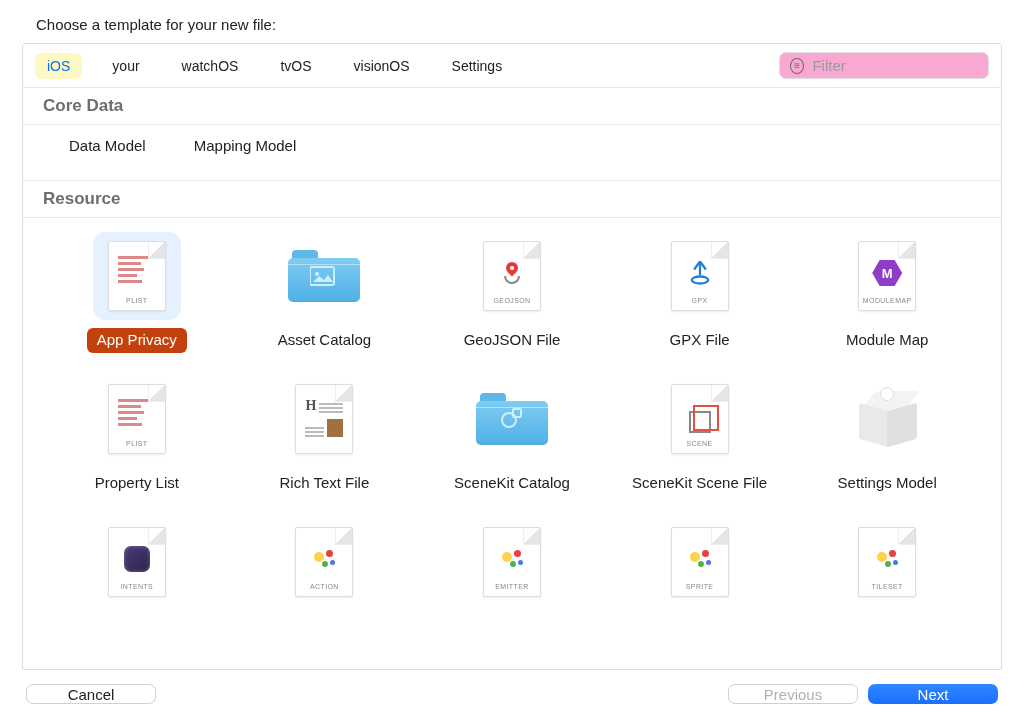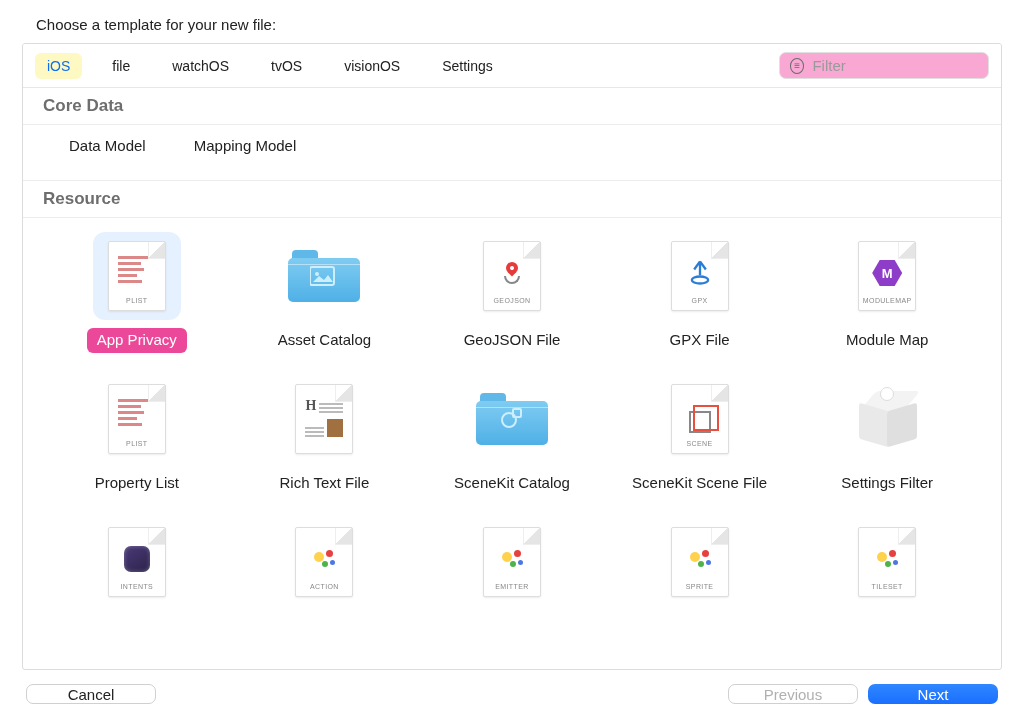"file" div.tab { text: file -> your }
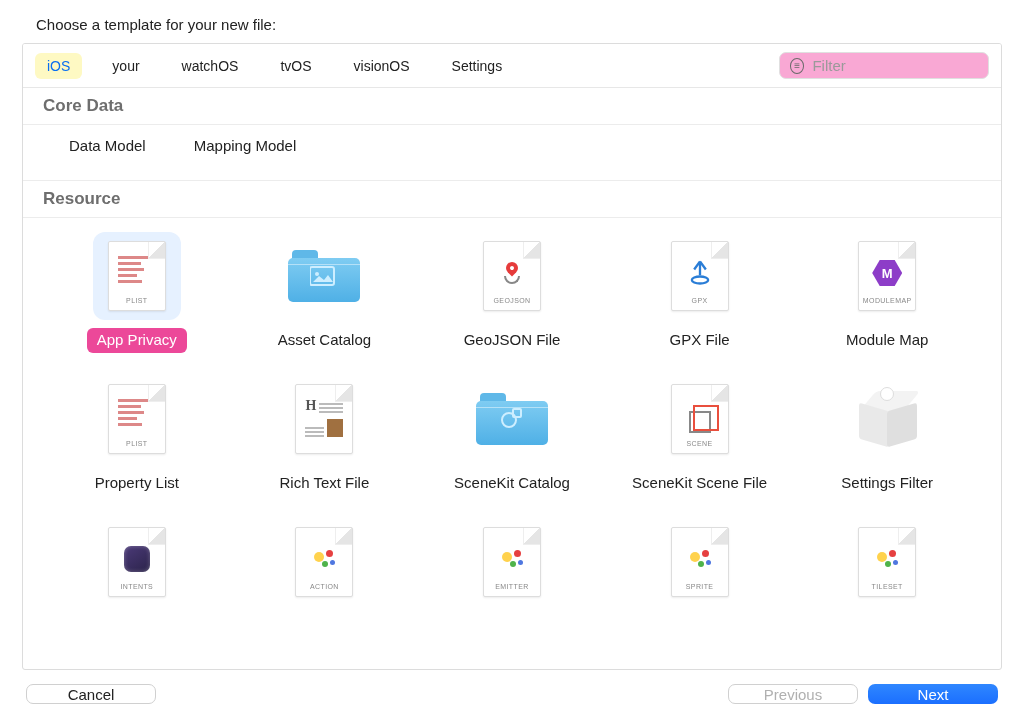"App Privacy" .tpl.selected .tlabel { background: #ec4899 -> #c2410c }
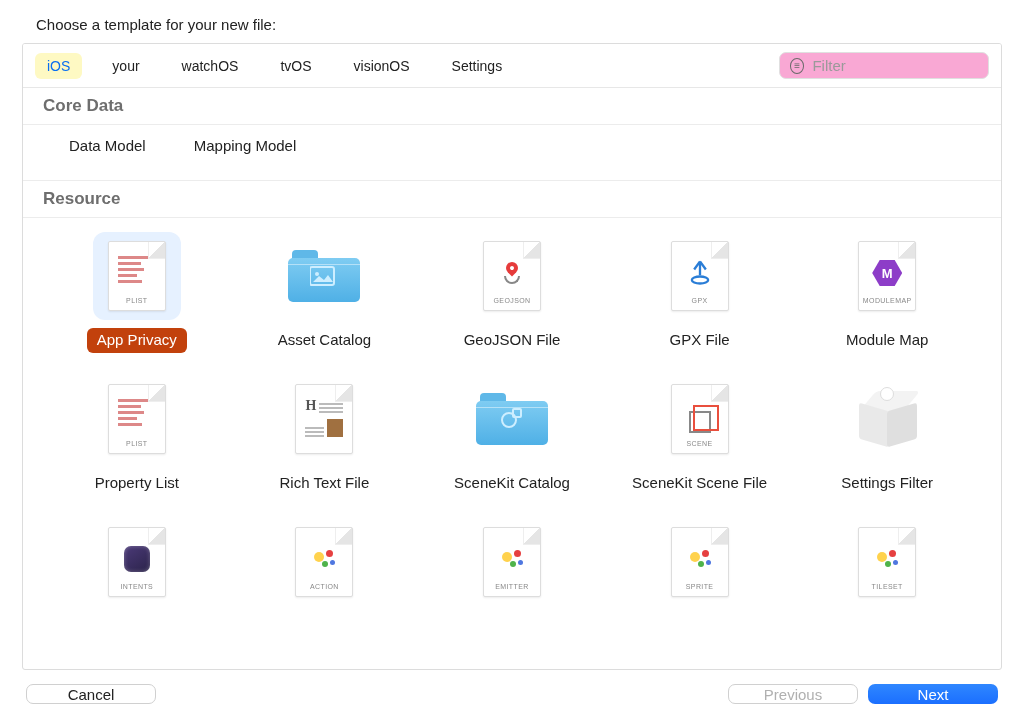"Settings Filter" div.tlabel { text: Filter -> Model }
